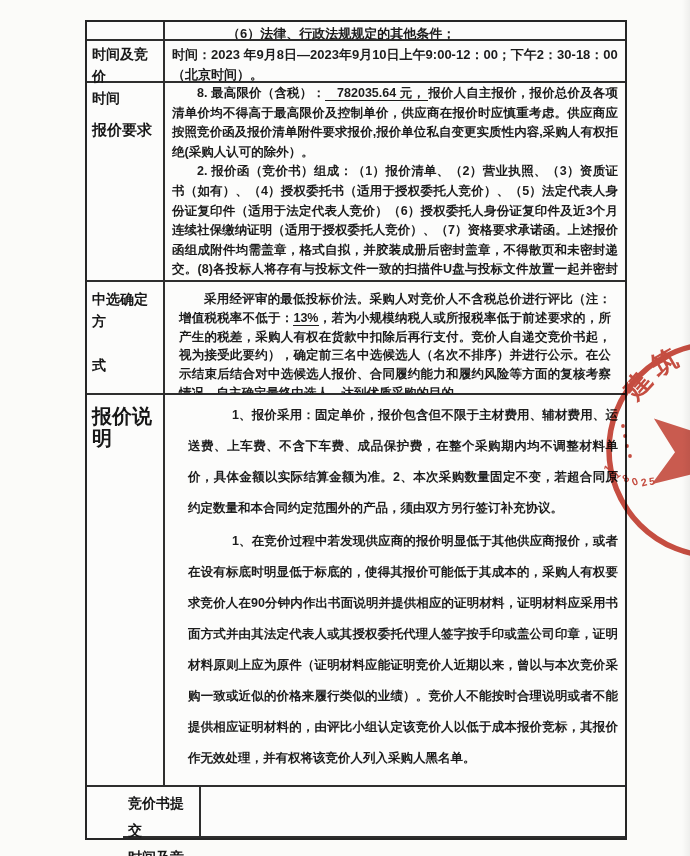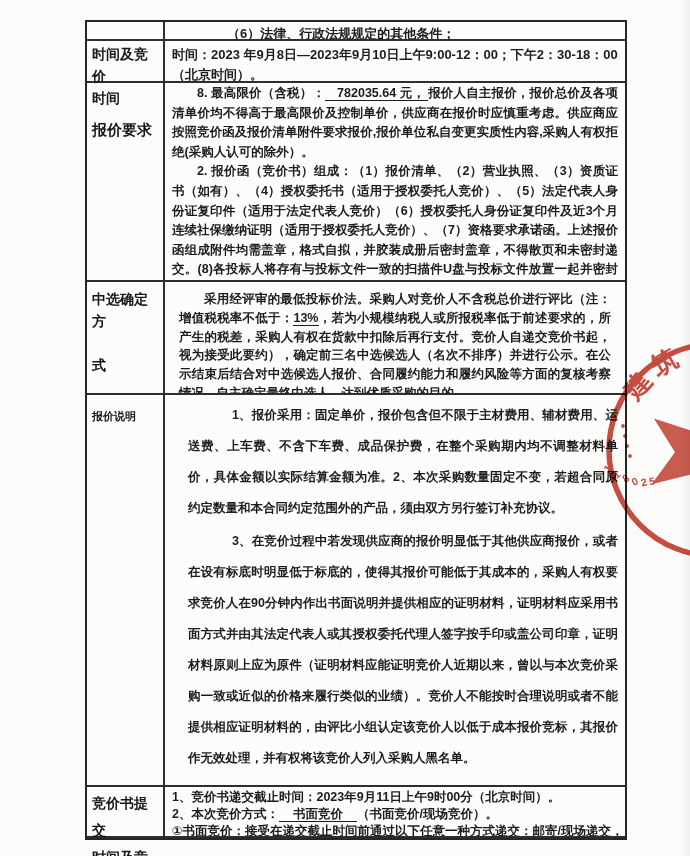"报价说明" .r5 .label-cell { font-size: 11px -> 20px }
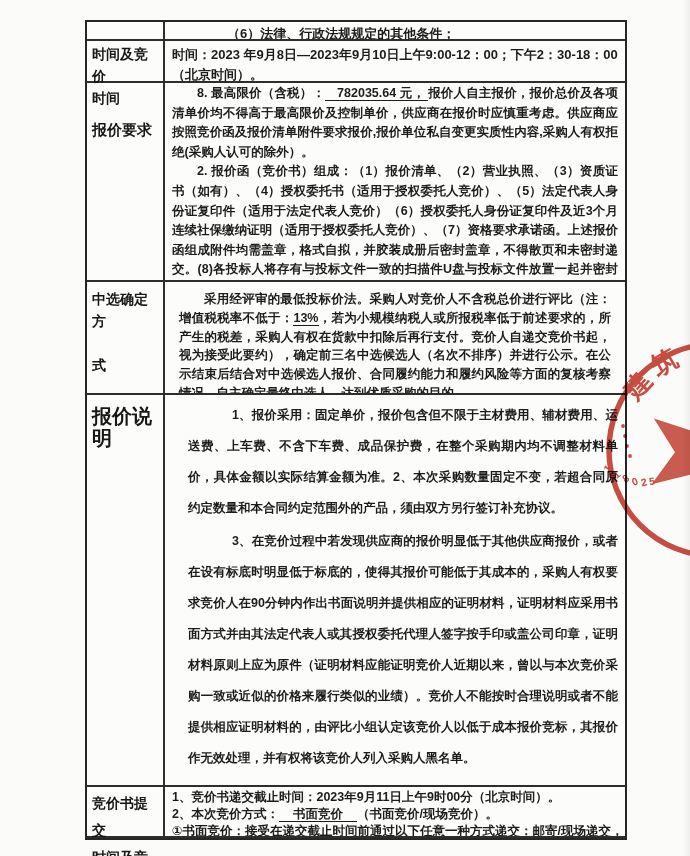"3、在竞价过程中若发现供应商的报价明显低于其他供应商报价，或者在设有标底时明显低" p { text: 3 -> 1 }
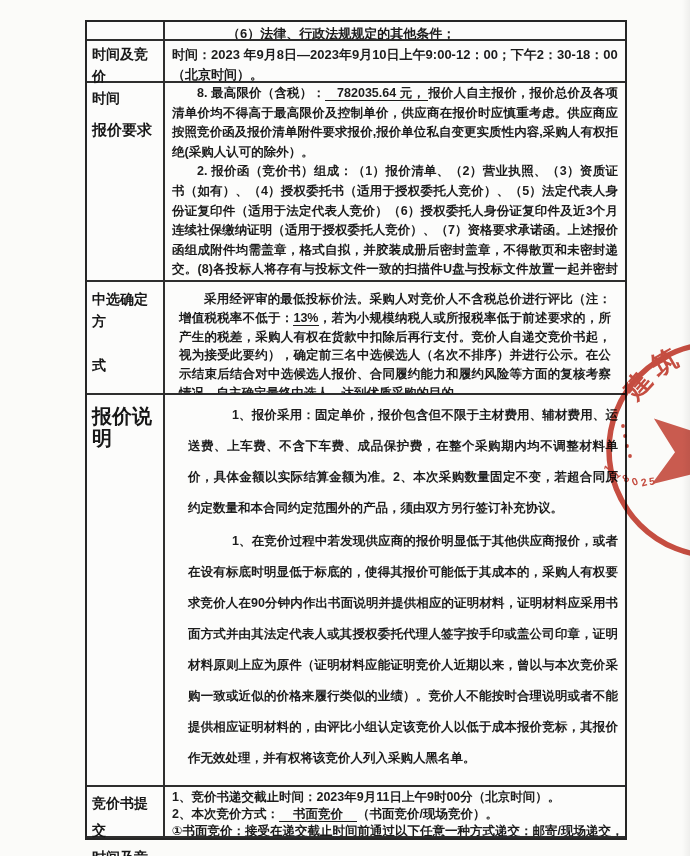"竞价书提交" .row:last-child { margin-left: none -> 36px }
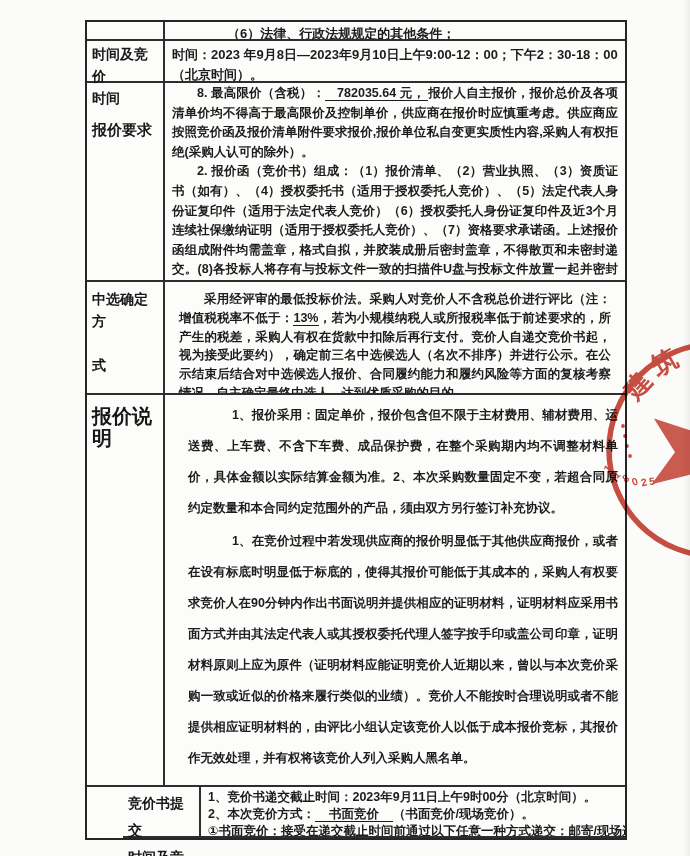"1、竞价书递交截止时间：2023年9月11日上午9时00分（北京时间）。" div.cell { html: <div> <div>1、竞价书递交截止时间：2023年9月11日上午9时00分（北京时间）。</div> <div><span>2、本次竞价方式：</span><span>书面竞价</span><span>（书面竞价/现场竞价）。</span></div> <div><span>①书面竞价：接受在递交截止时间前通过以下任意一种方式递交：</span><span>邮寄/现场递交，</span></div> </div> -> none }
